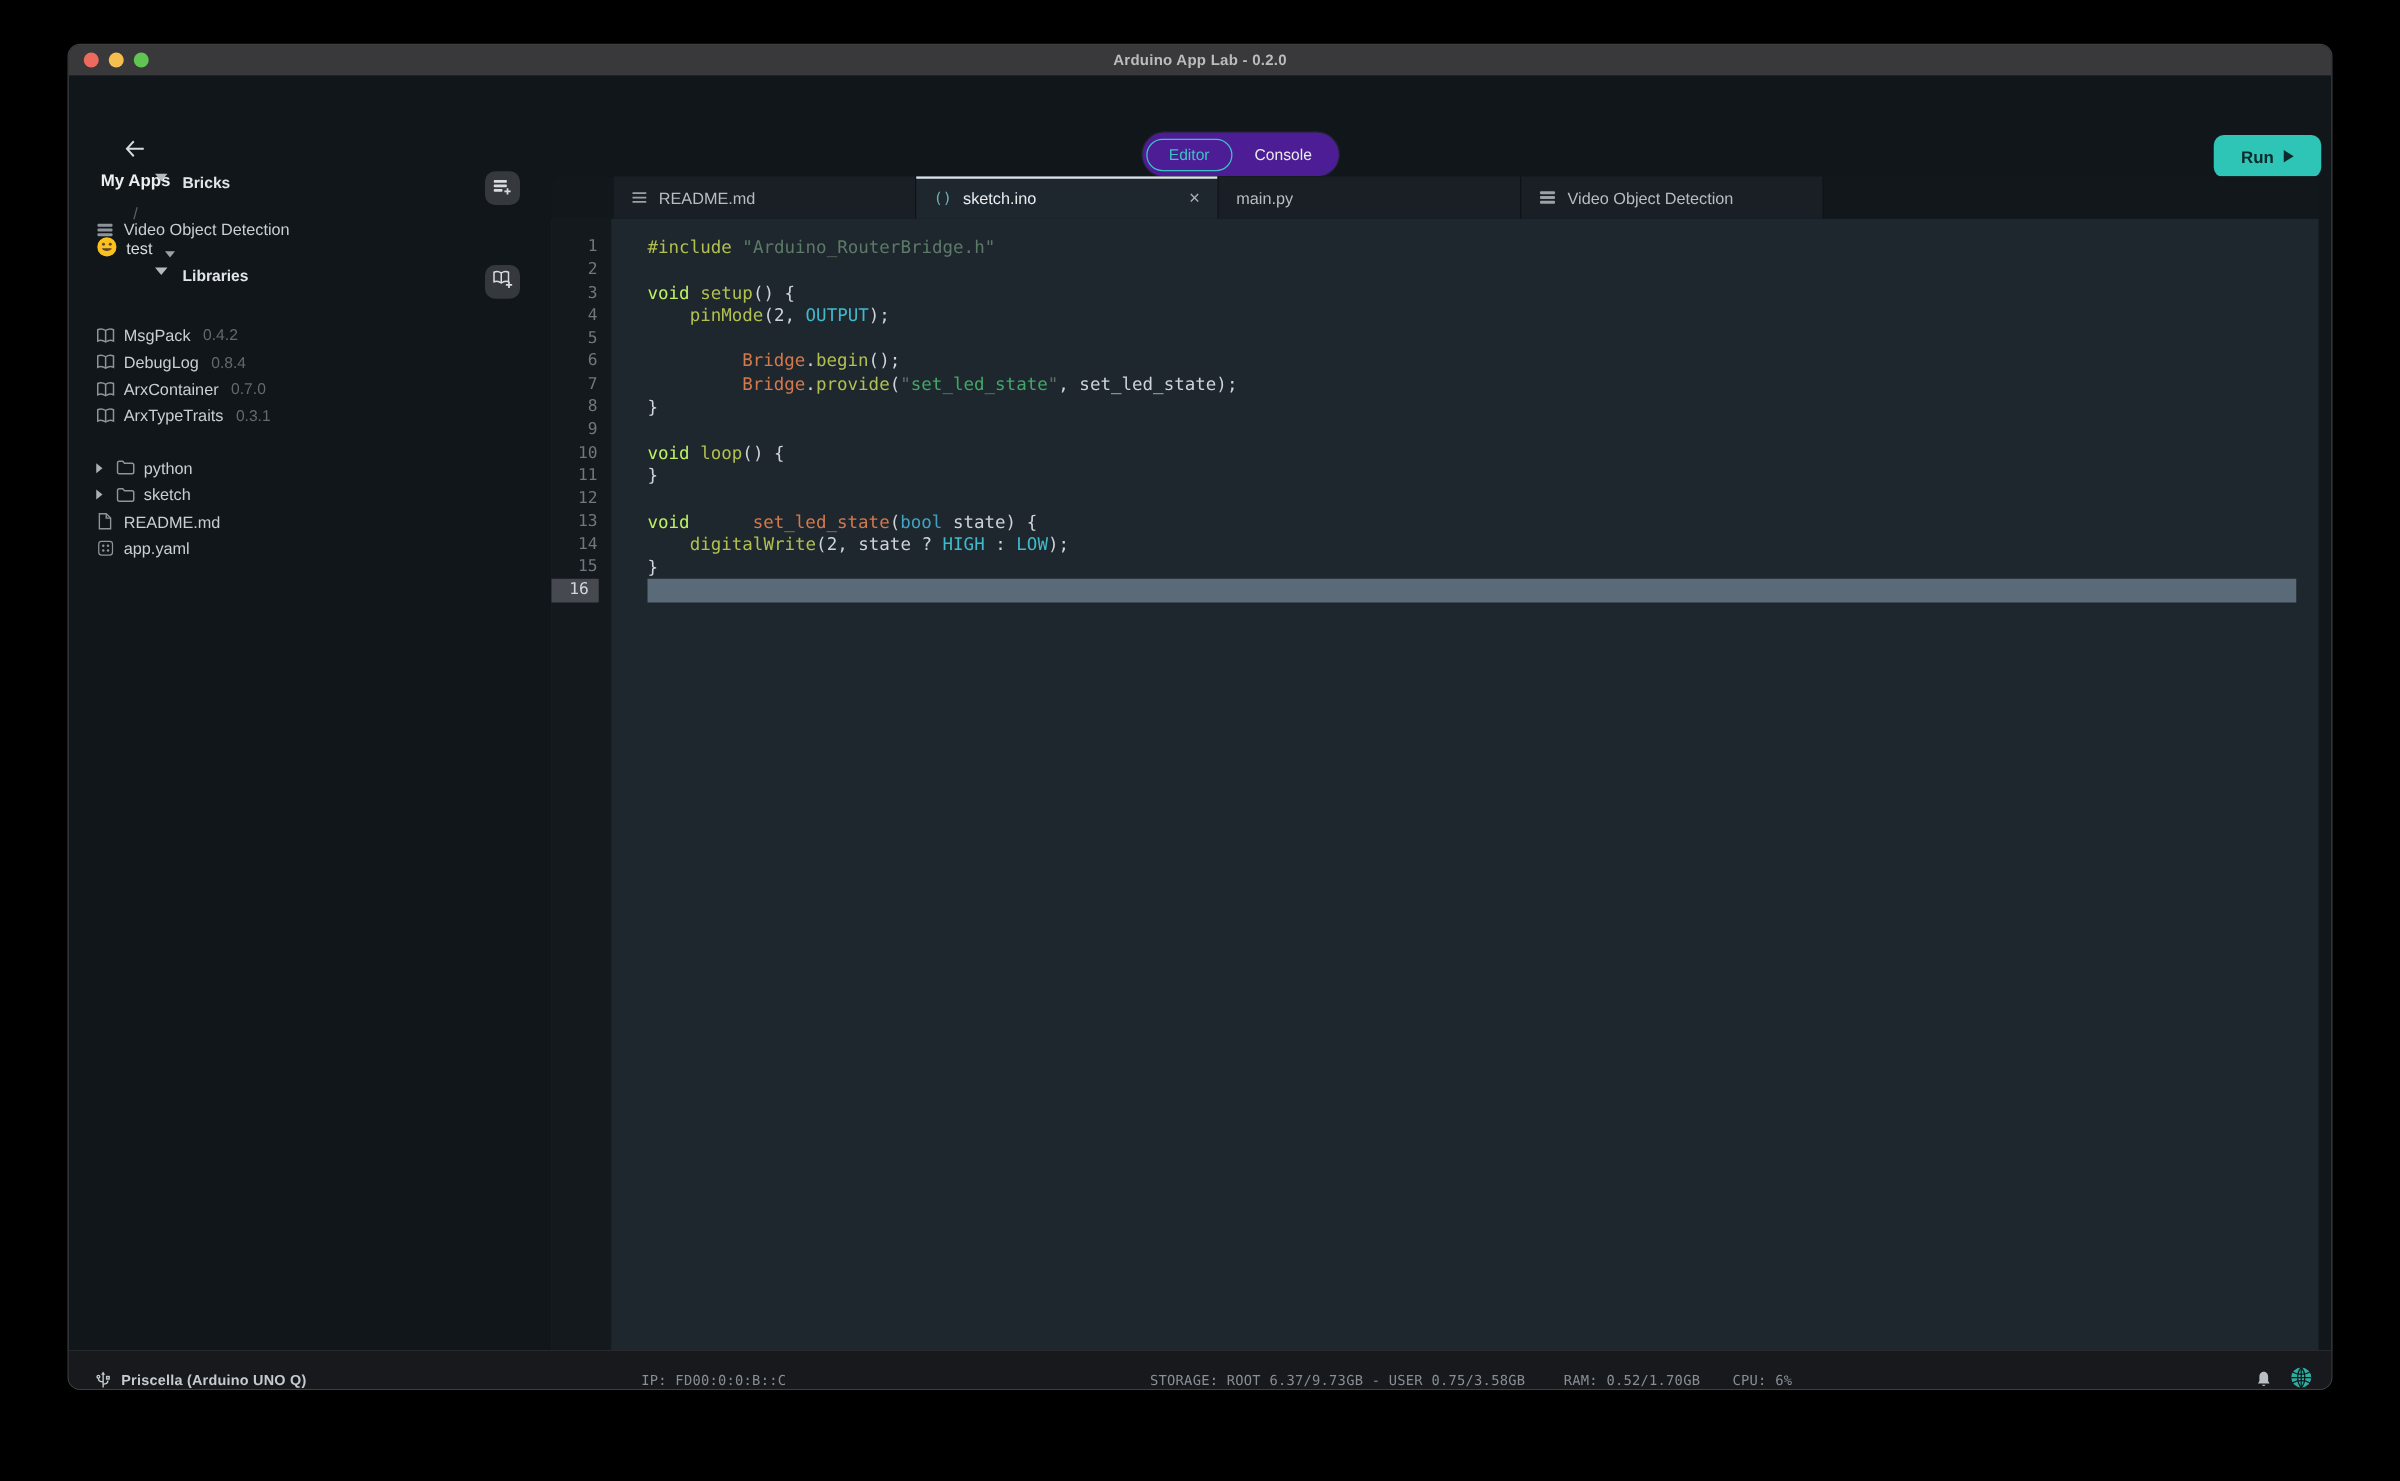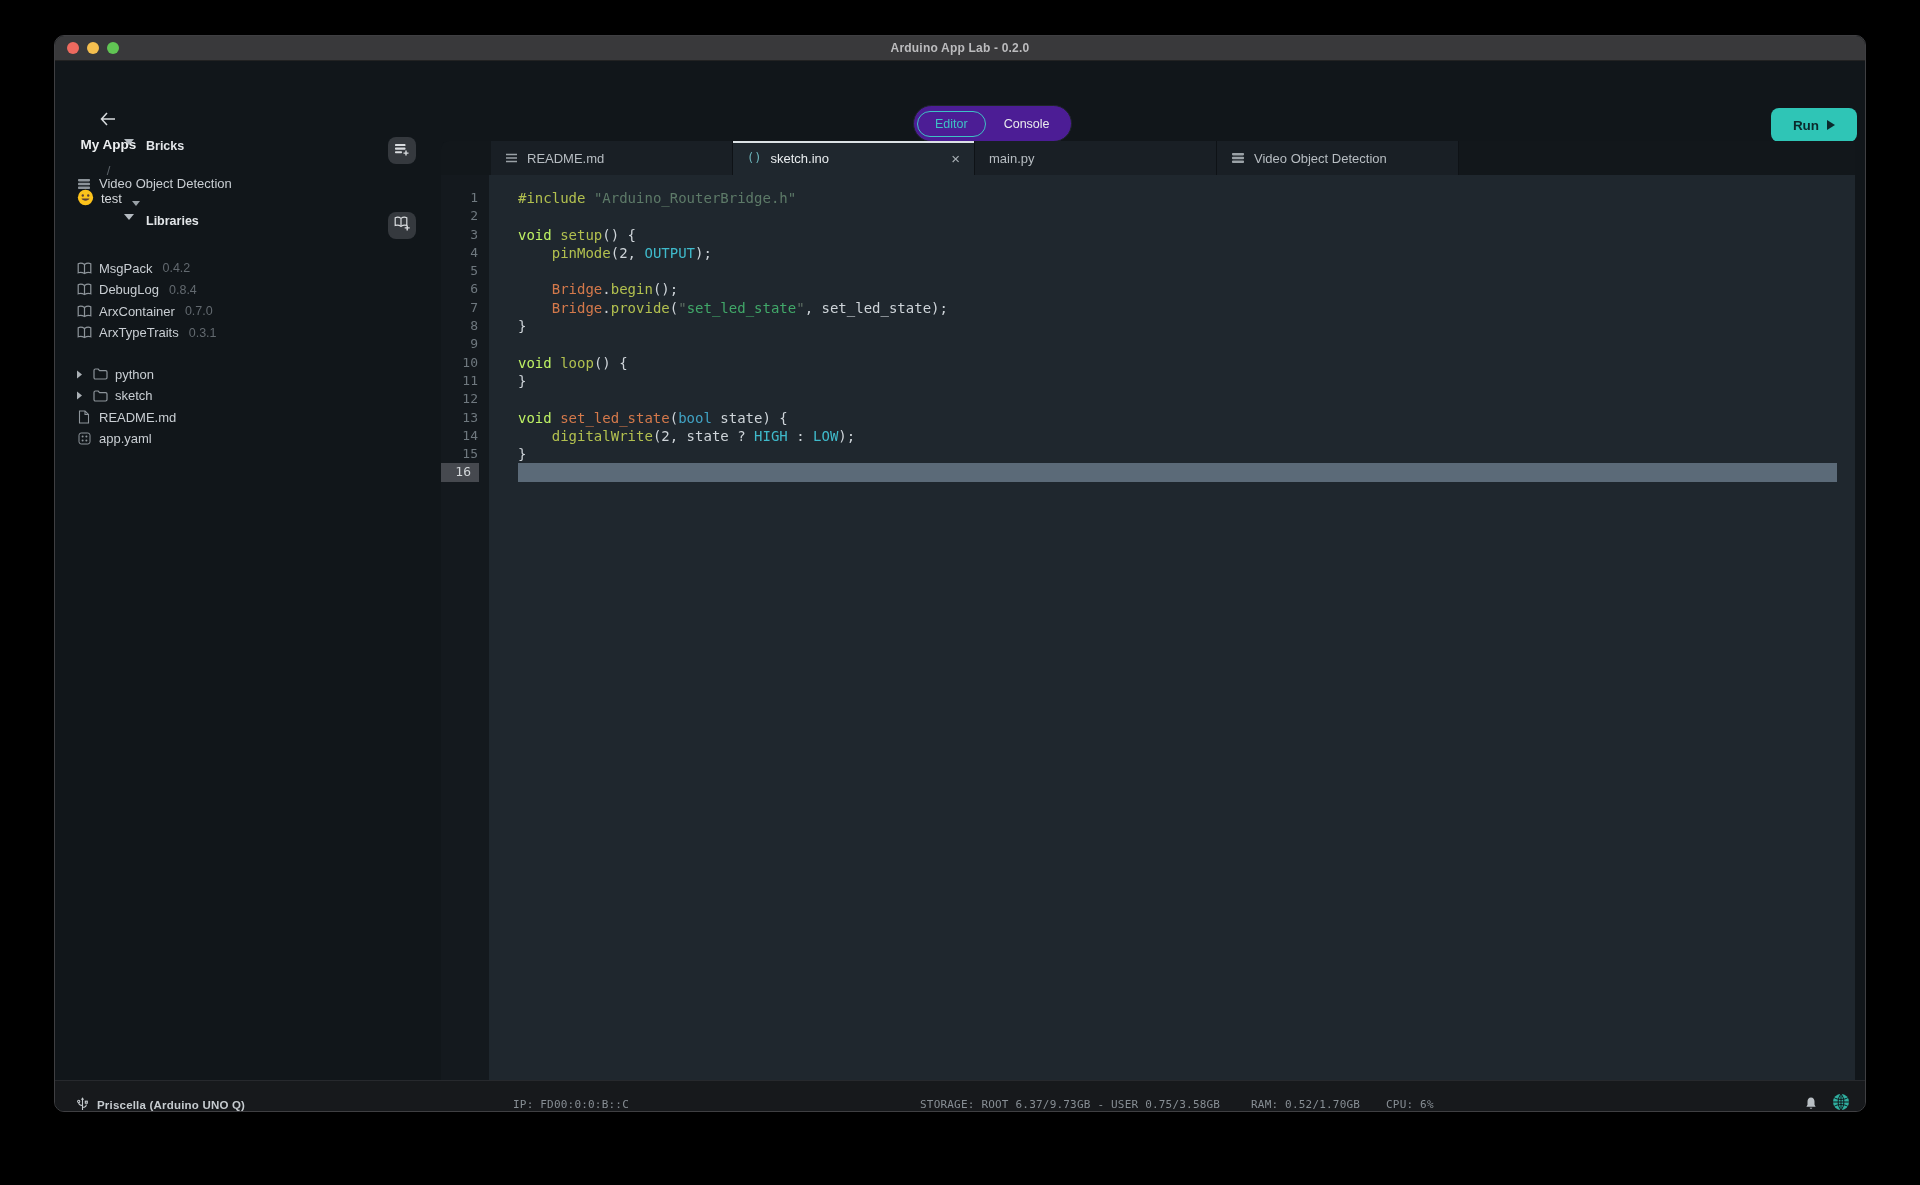"Bridge" .tk-obj { margin-left: none -> 42px }
